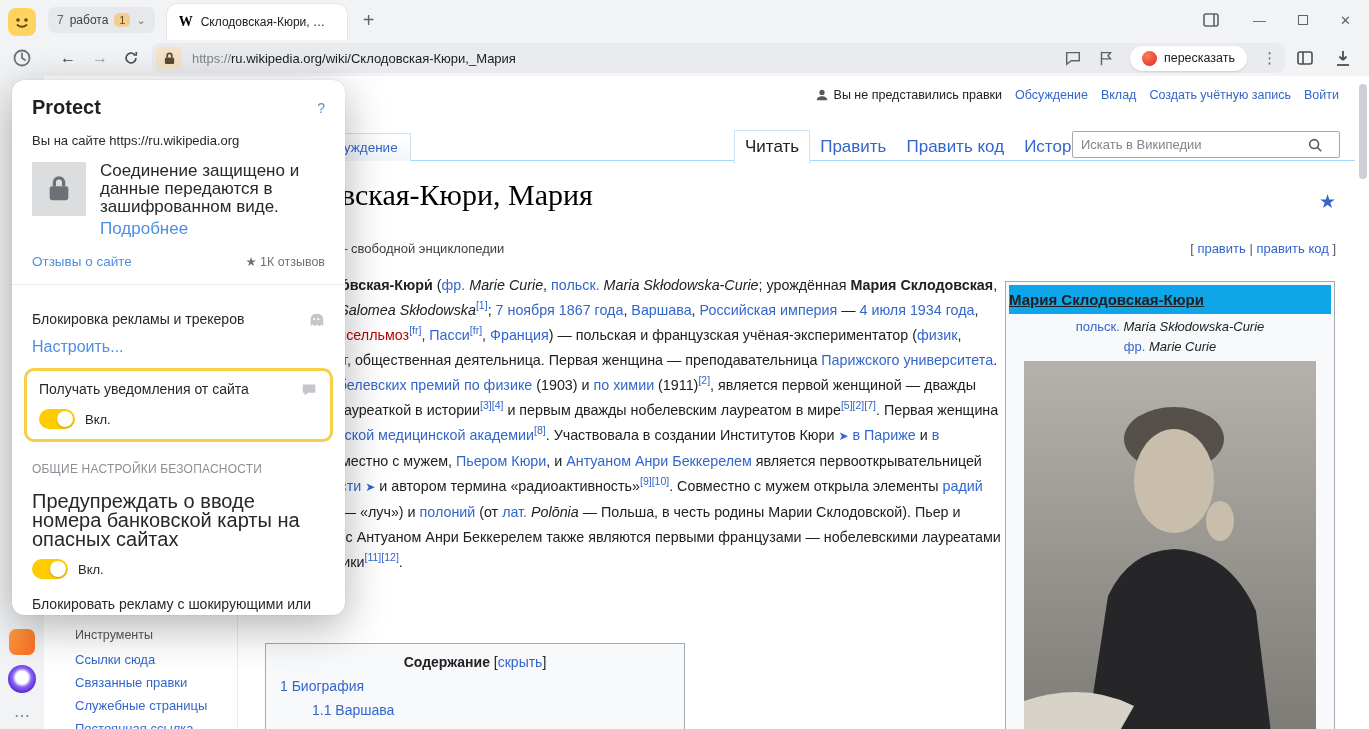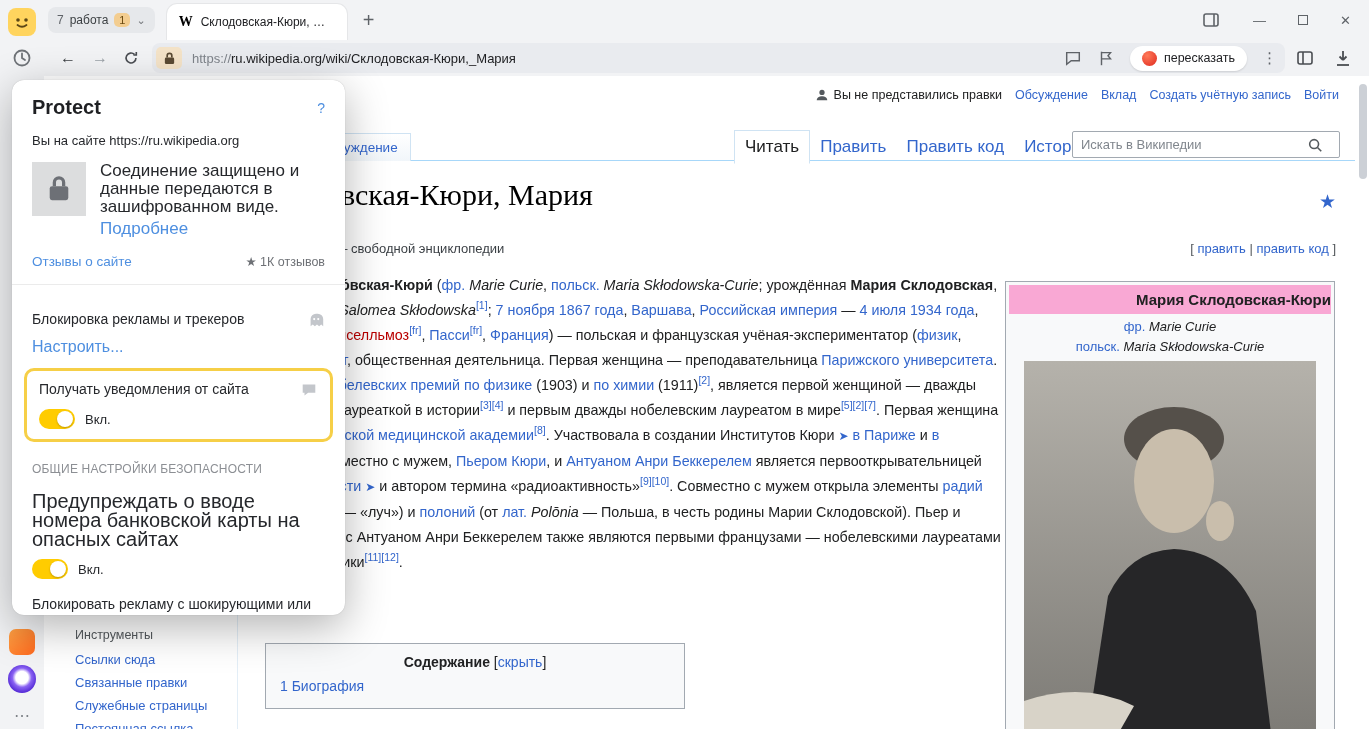"Мария Склодовская-Кюри" .ib-title { background: #f9a8d4 -> #0ea5e9; text-align: right -> left; text-decoration: none -> underline }
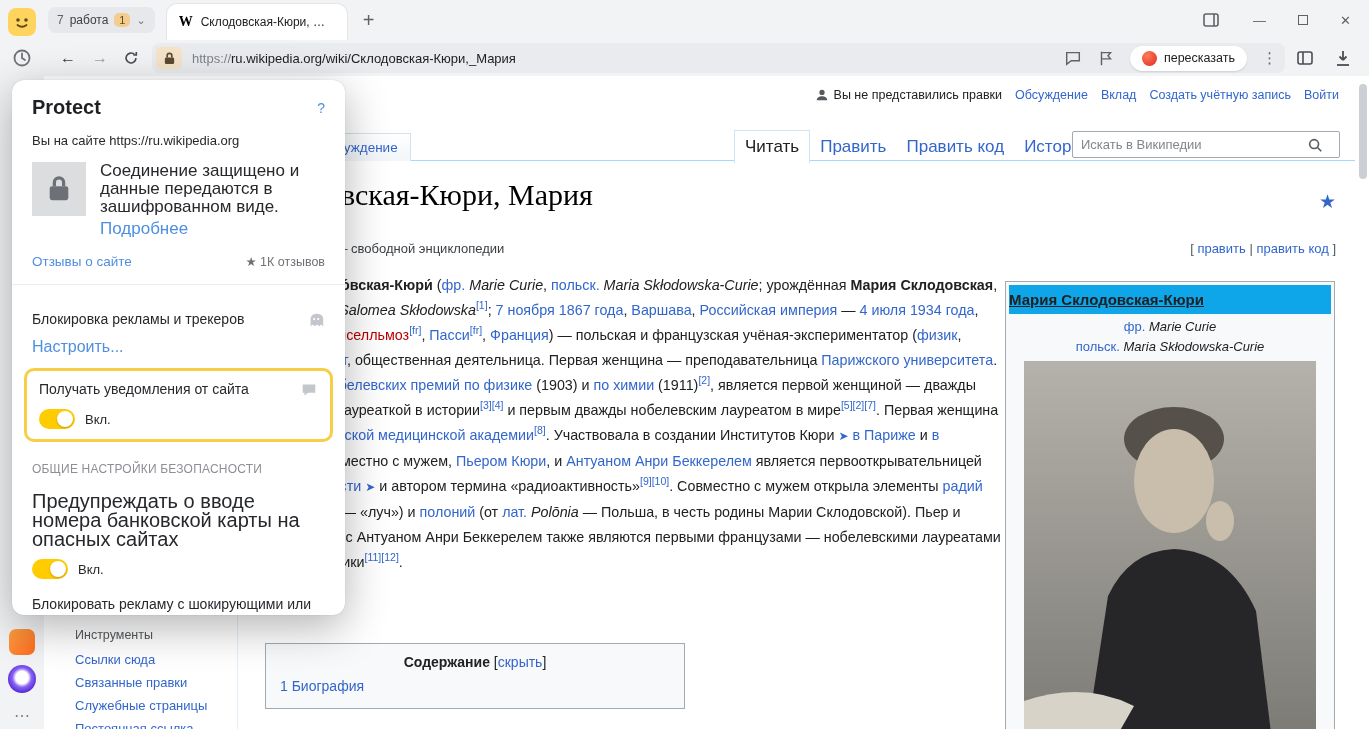"фр. Marie Curie" div.ib-line { order: before "польск. Maria Skłodowska-Curie" -> after "польск. Maria Skłodowska-Curie" }
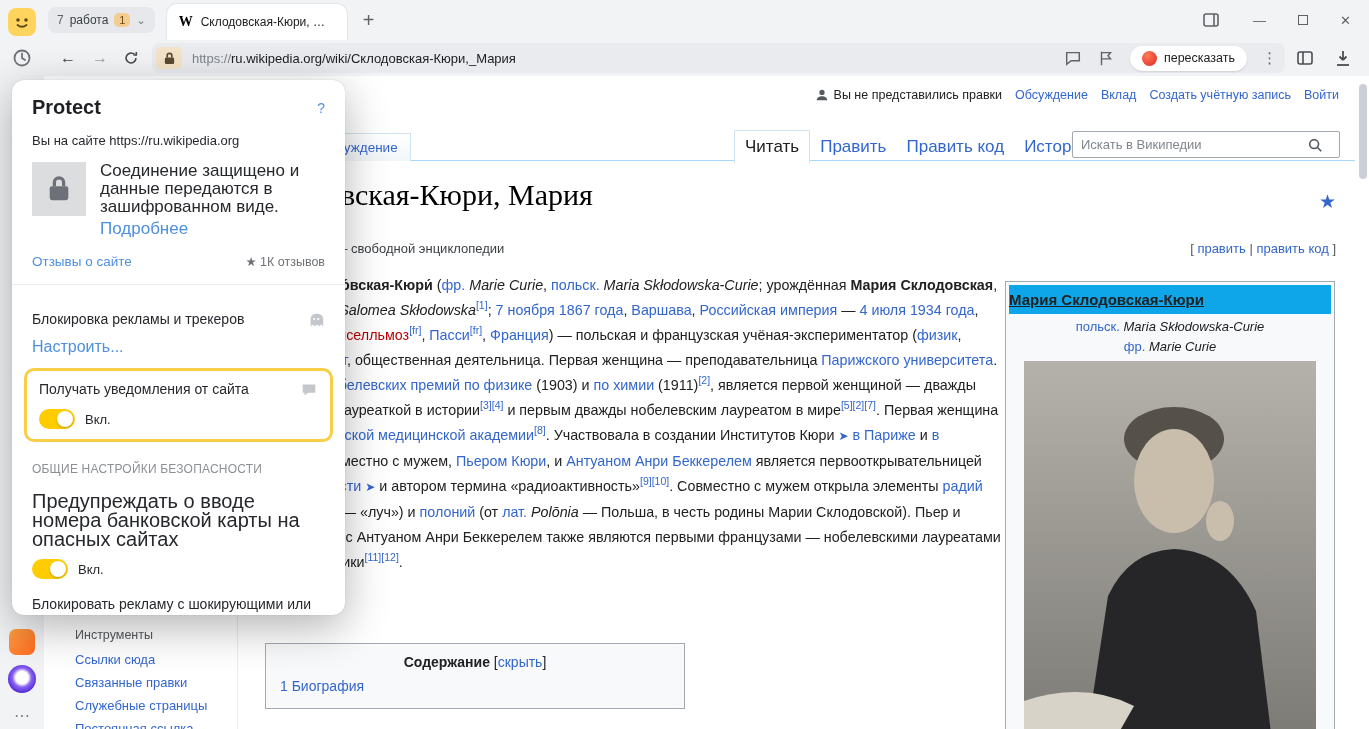"1.1 Варшава" div.toc-item { html: none -> <div>1.1 Варшава</div> }
